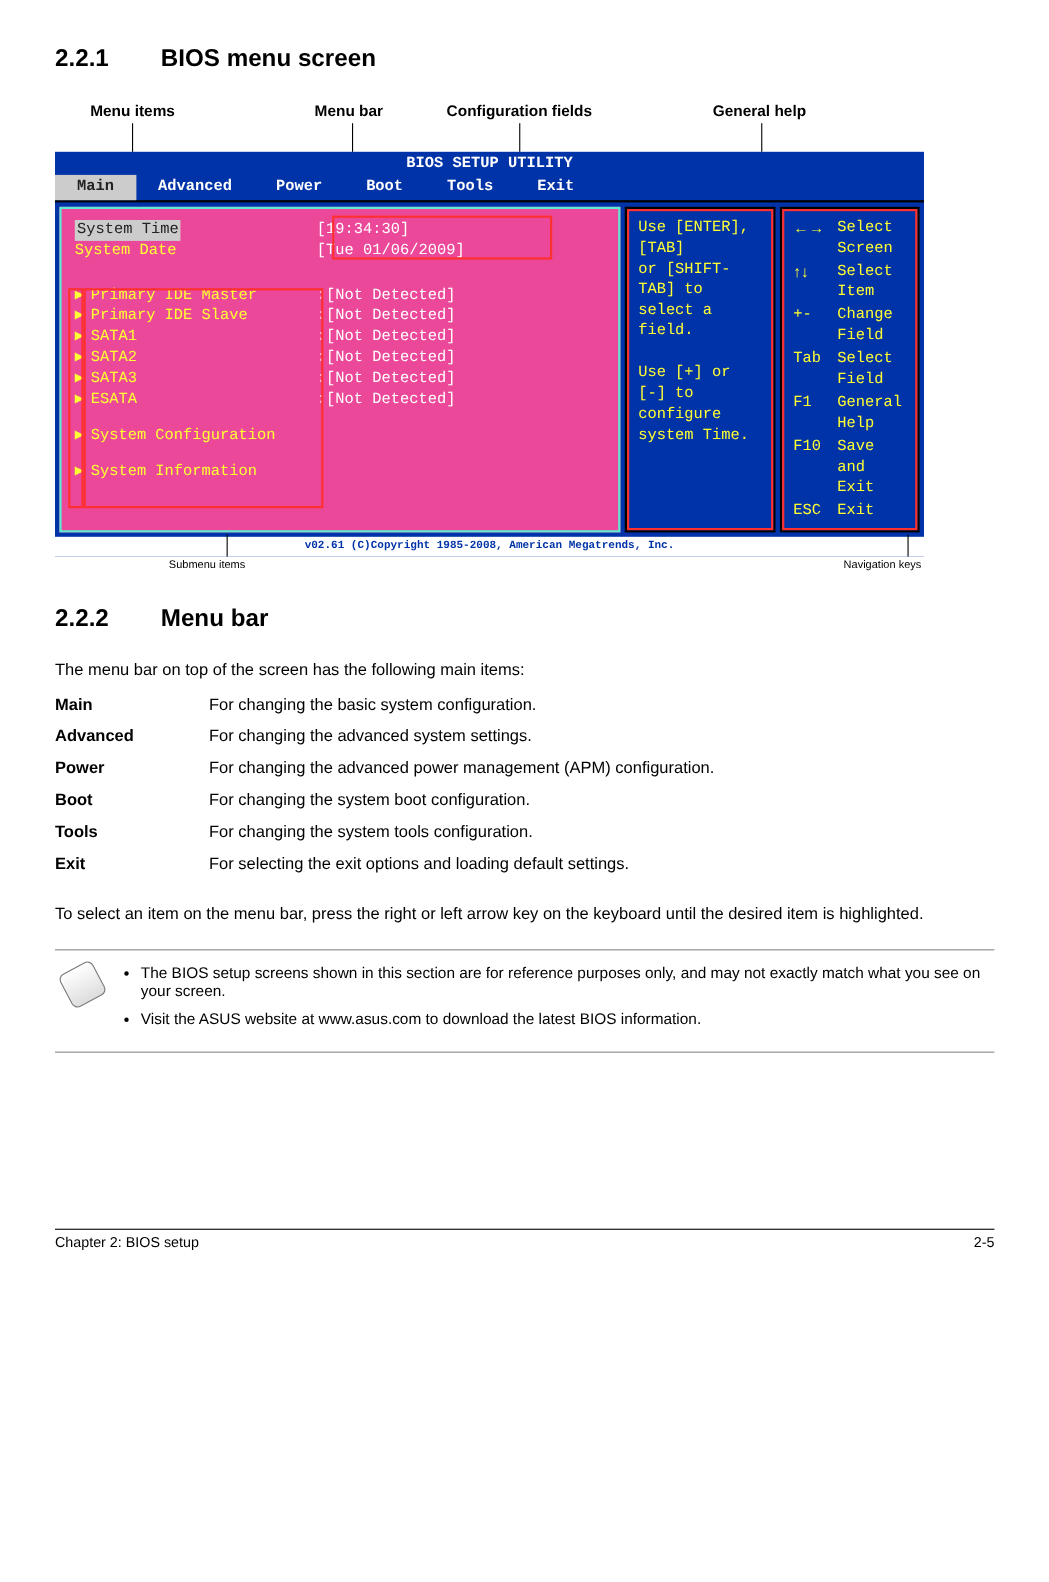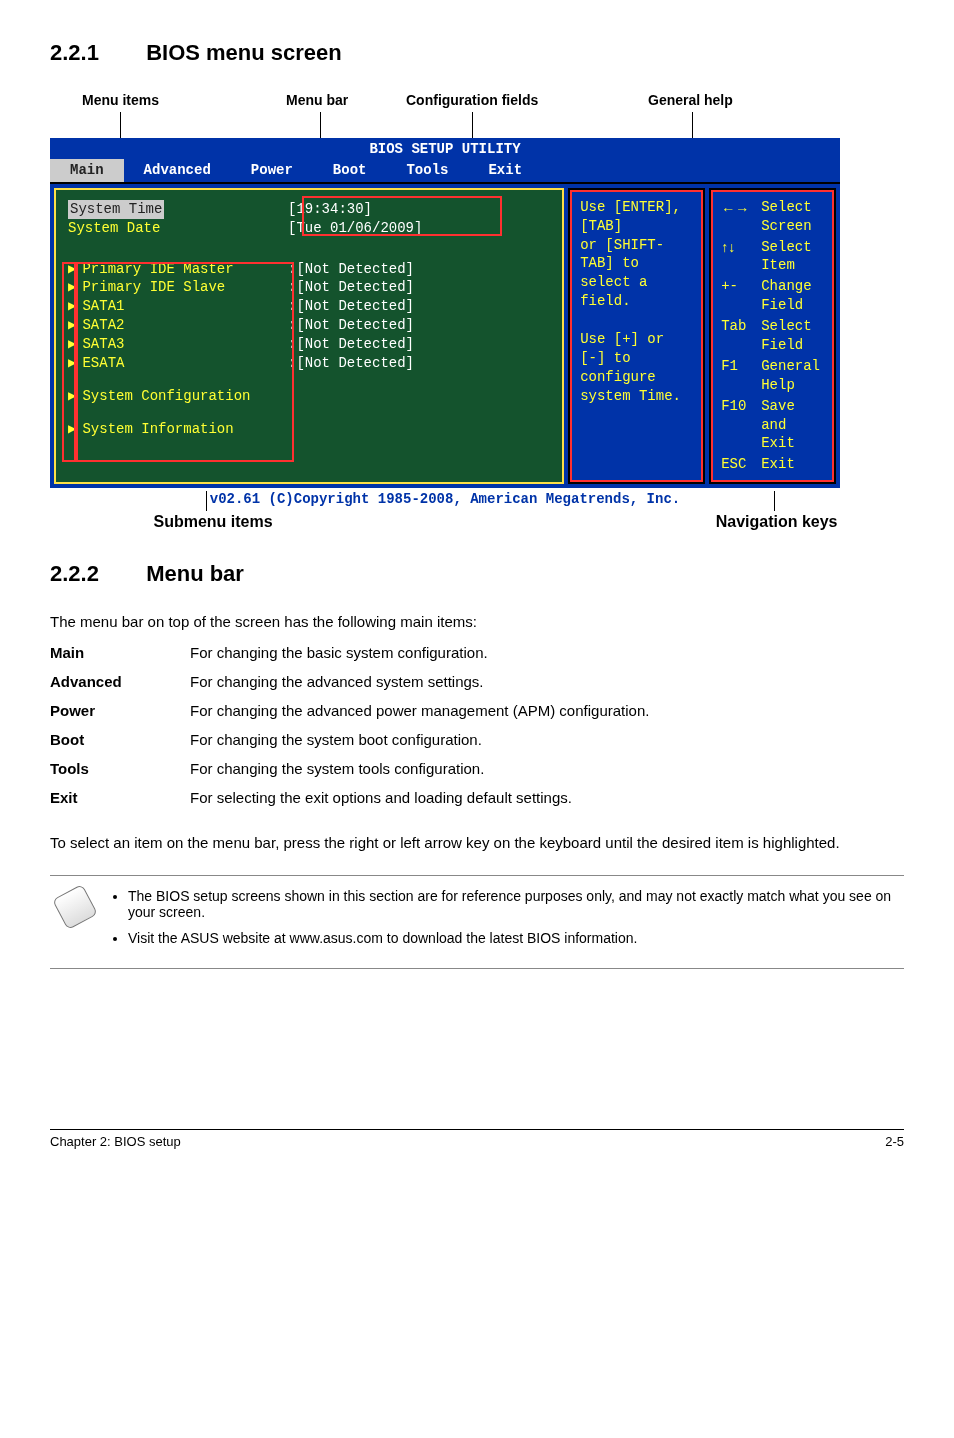"System Time" .bios-left { background: #14532d -> #ec4899; border: 2px solid #fde047 -> 2px solid #5eead4 }
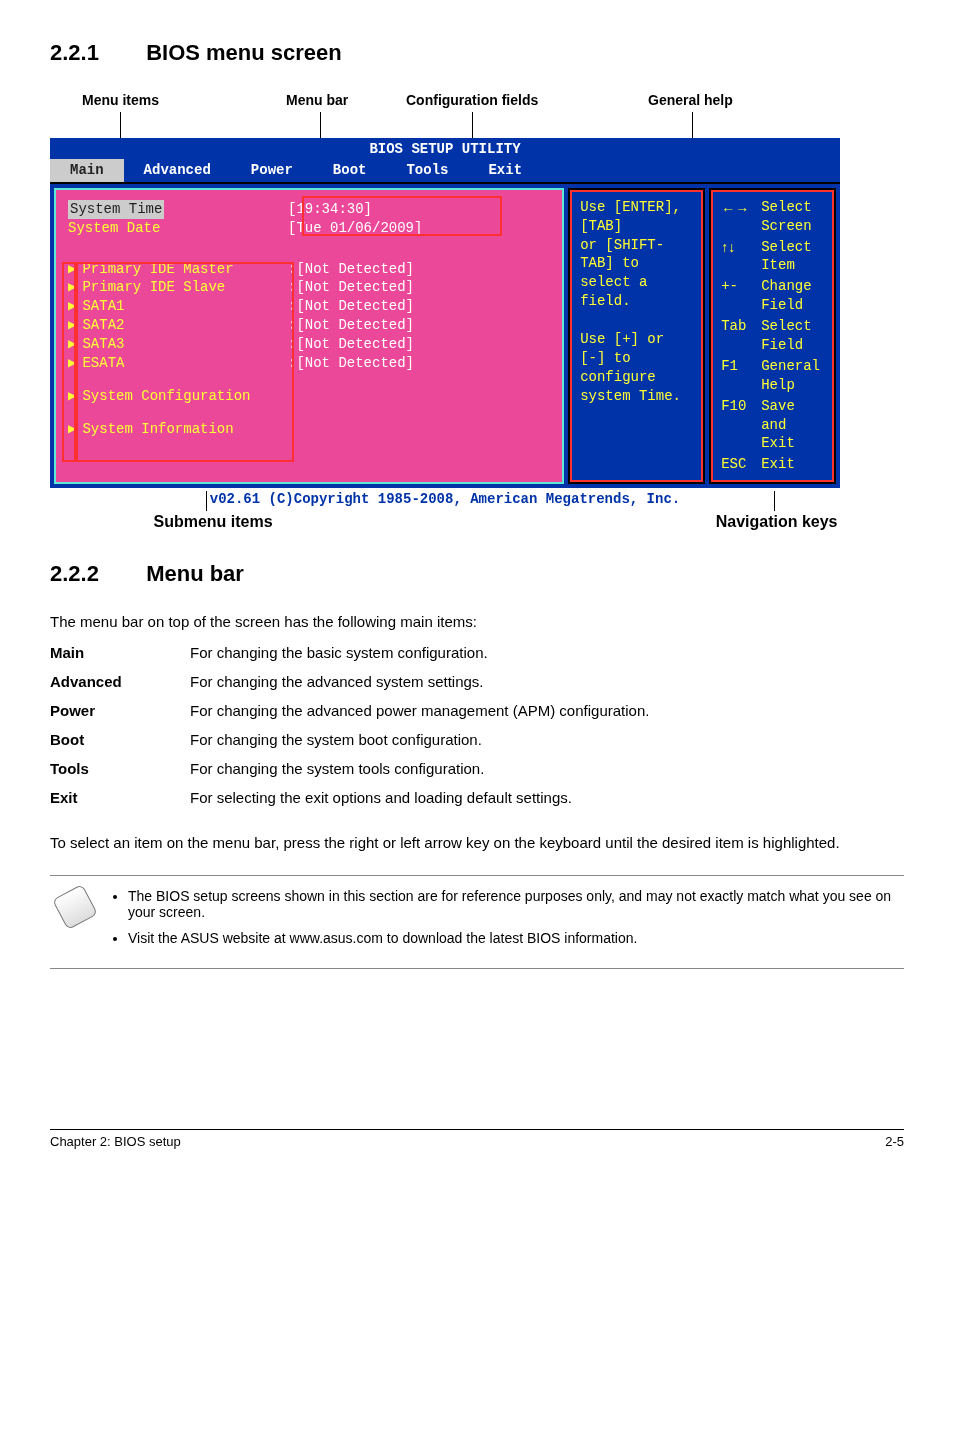"v02.61 (C)Copyright 1985-2008, American" .bios-footer { font-size: 14px -> 10px }
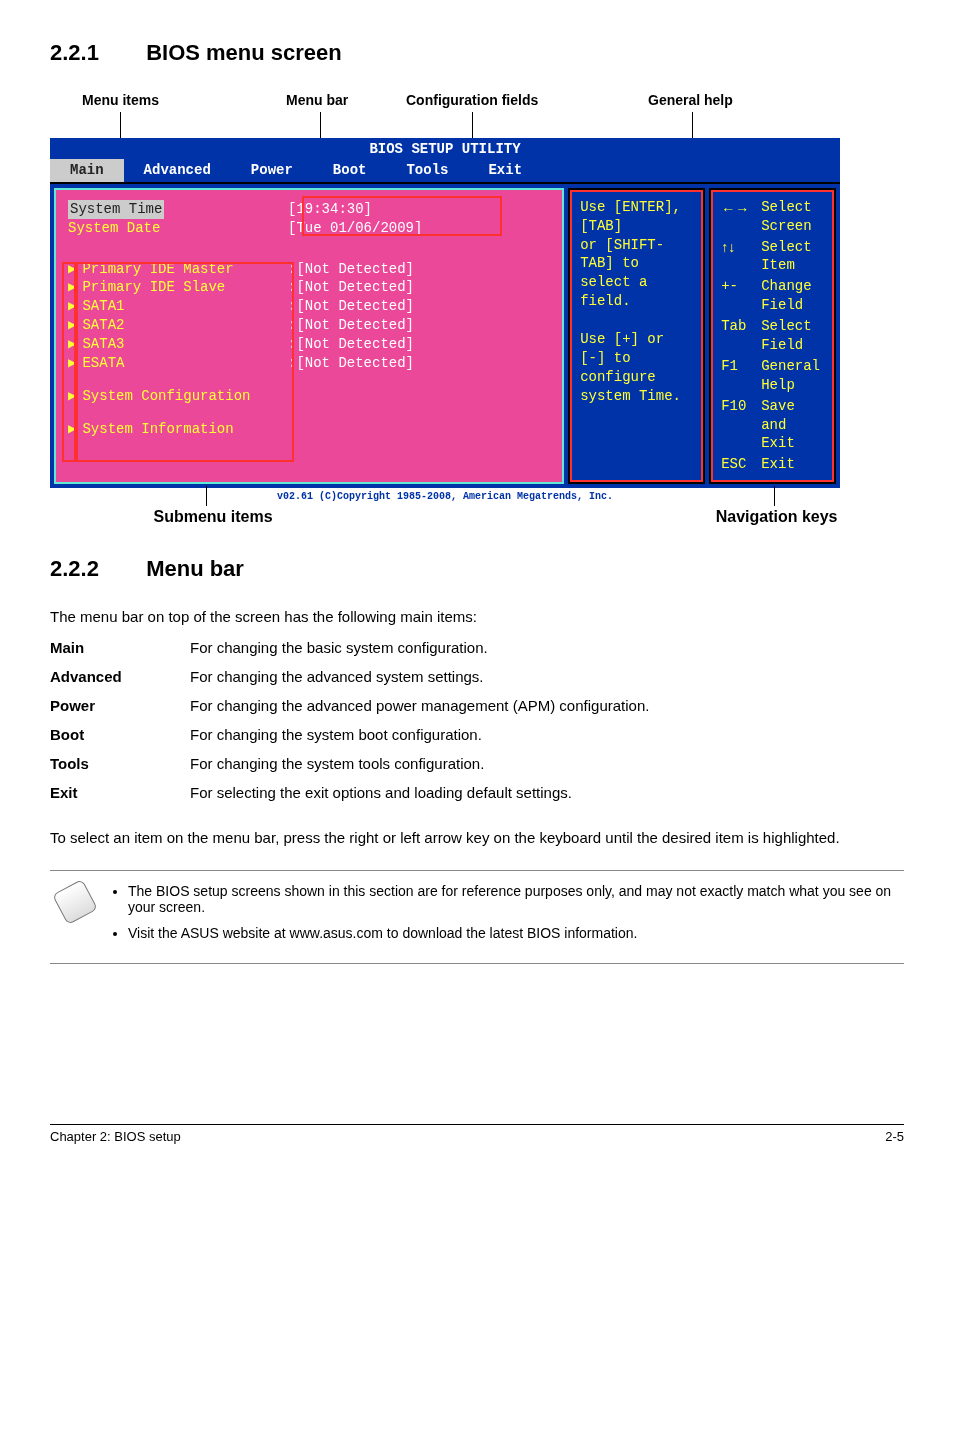"Submenu items" .sub-label { font-size: 16px -> 10px; font-weight: bold -> normal }
